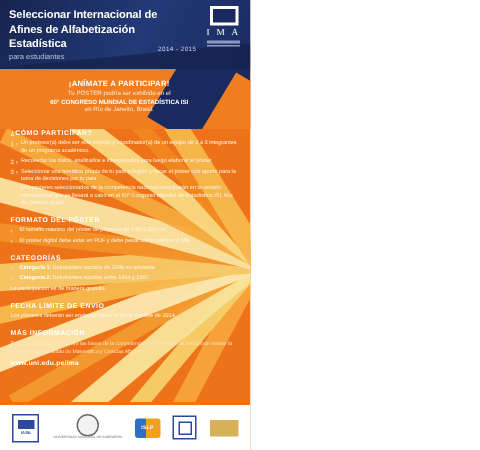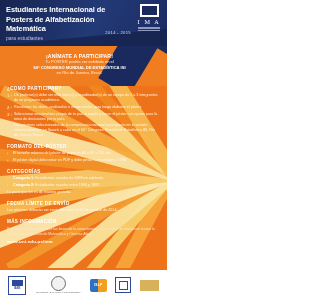"Estudiantes Internacional de" div.htitle { text: Estudiantes -> Seleccionar }
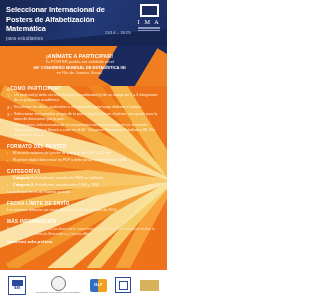"Posters de Alfabetización Matemática" div.htitle { text: Posters de Alfabetización Matemática -> Afines de Alfabetización Estadística }
